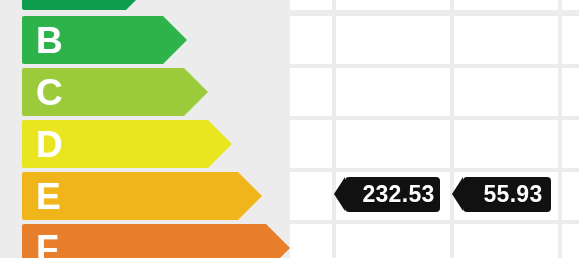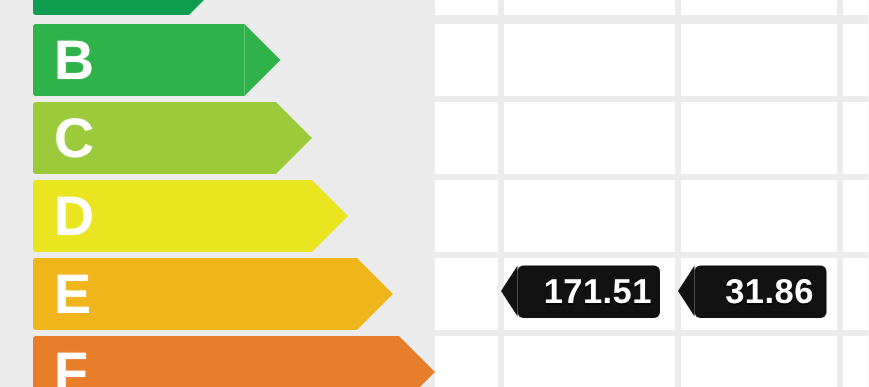"171.51" span.badge-text { text: 171.51 -> 232.53 }
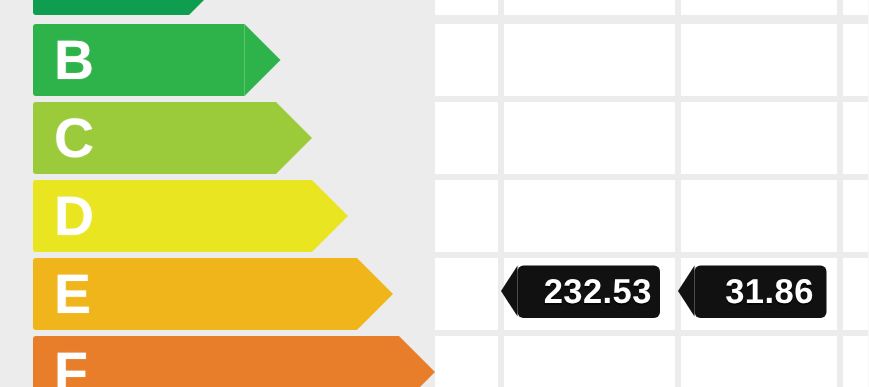"31.86" span.badge-text { text: 31.86 -> 55.93 }
